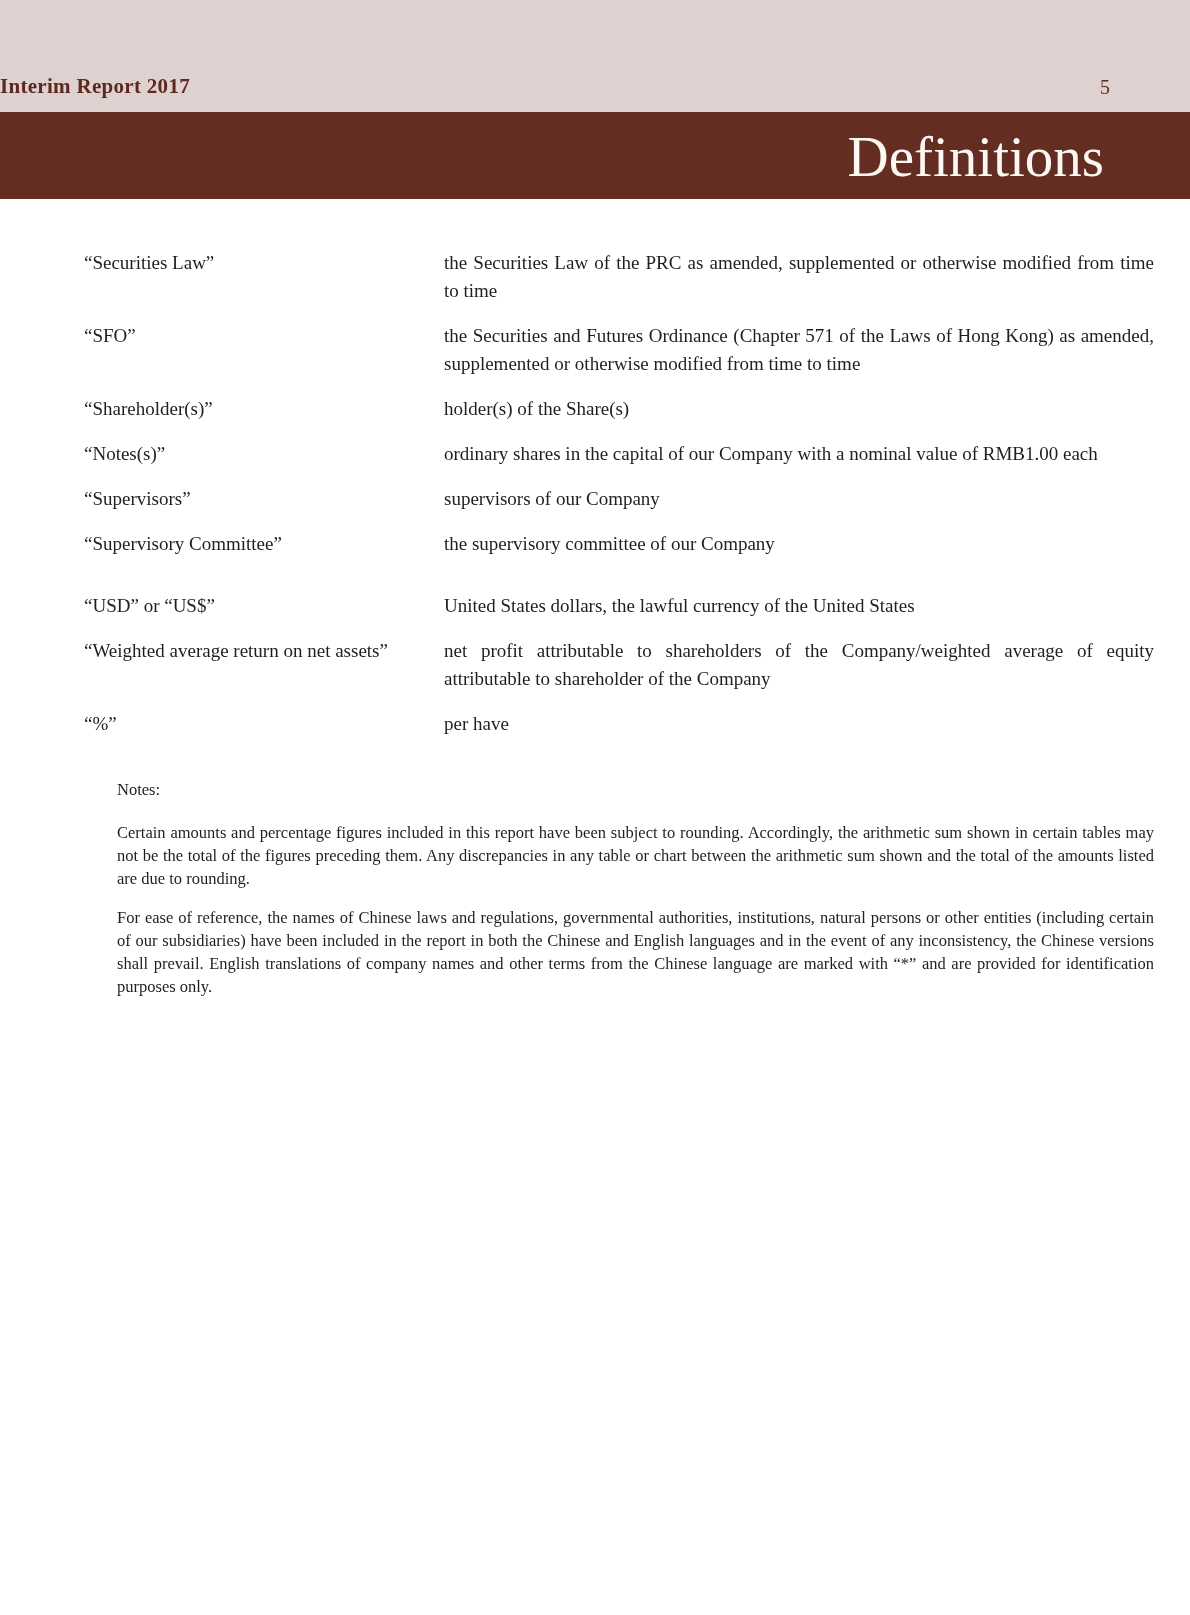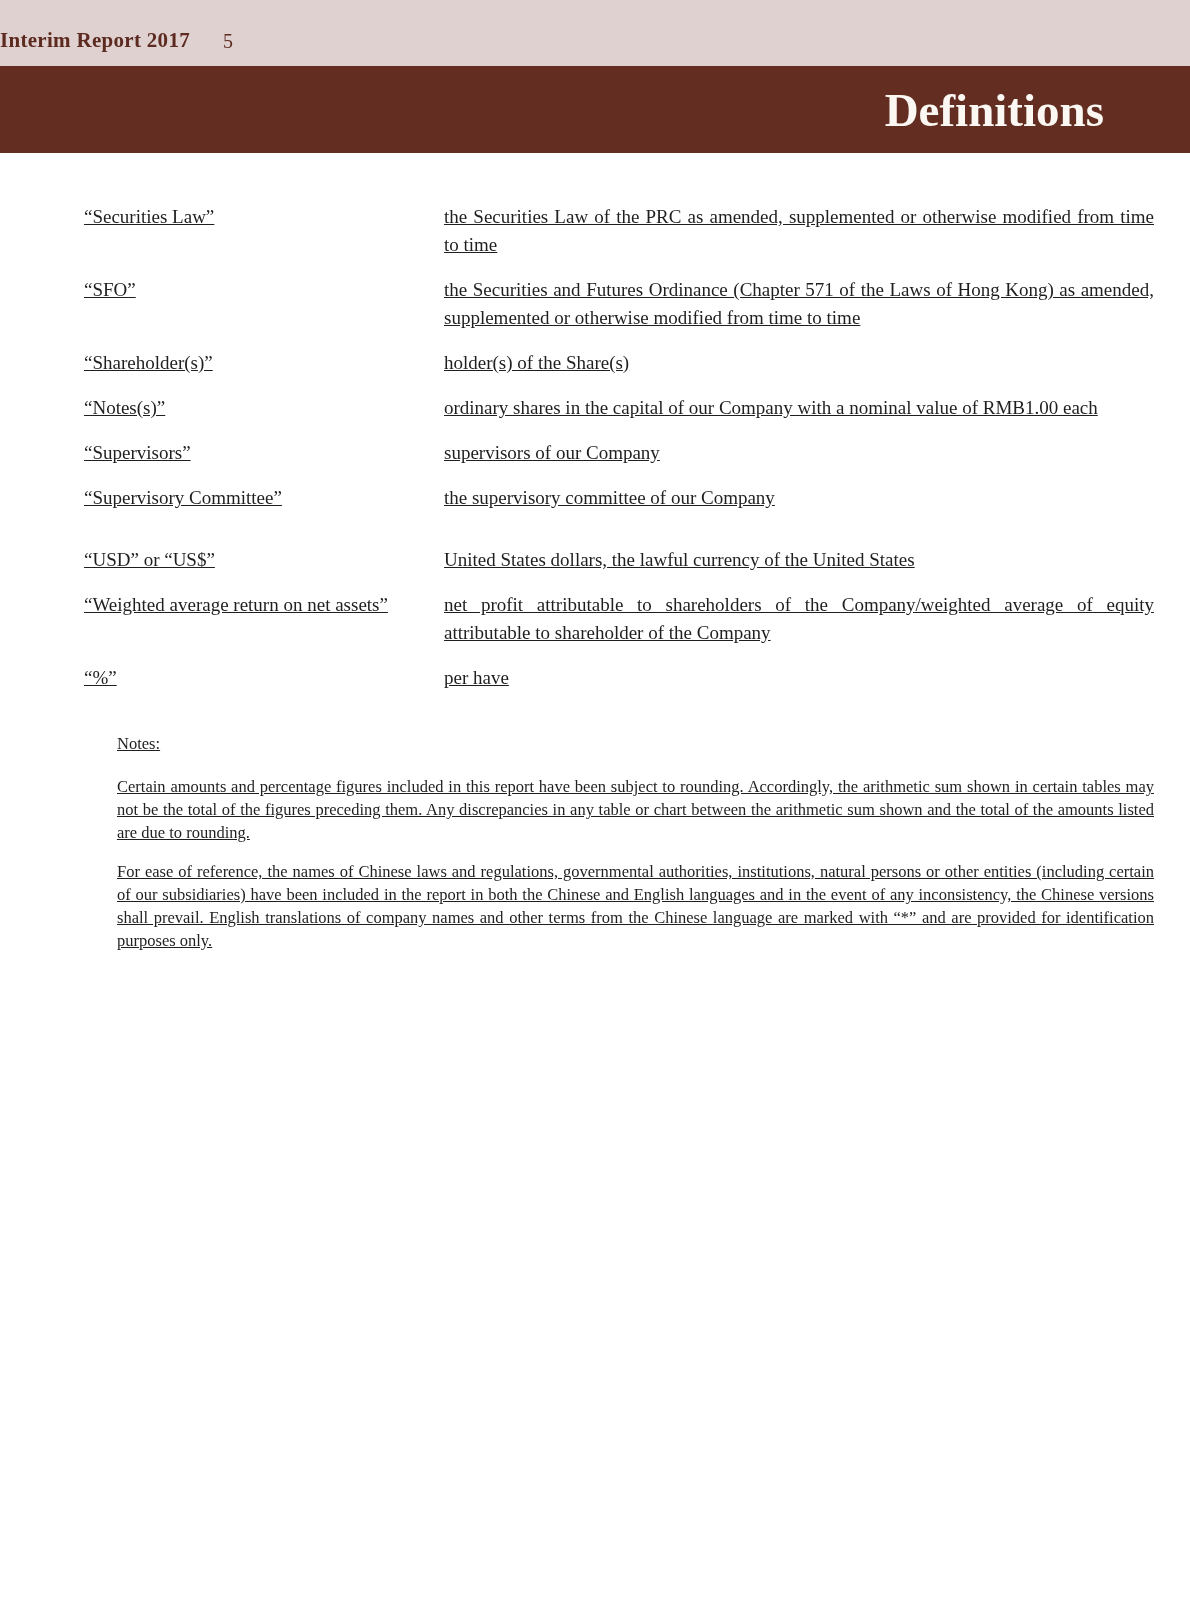"Interim Report 2017" .band-top { height: 66px -> 112px; justify-content: flex-start -> space-between }
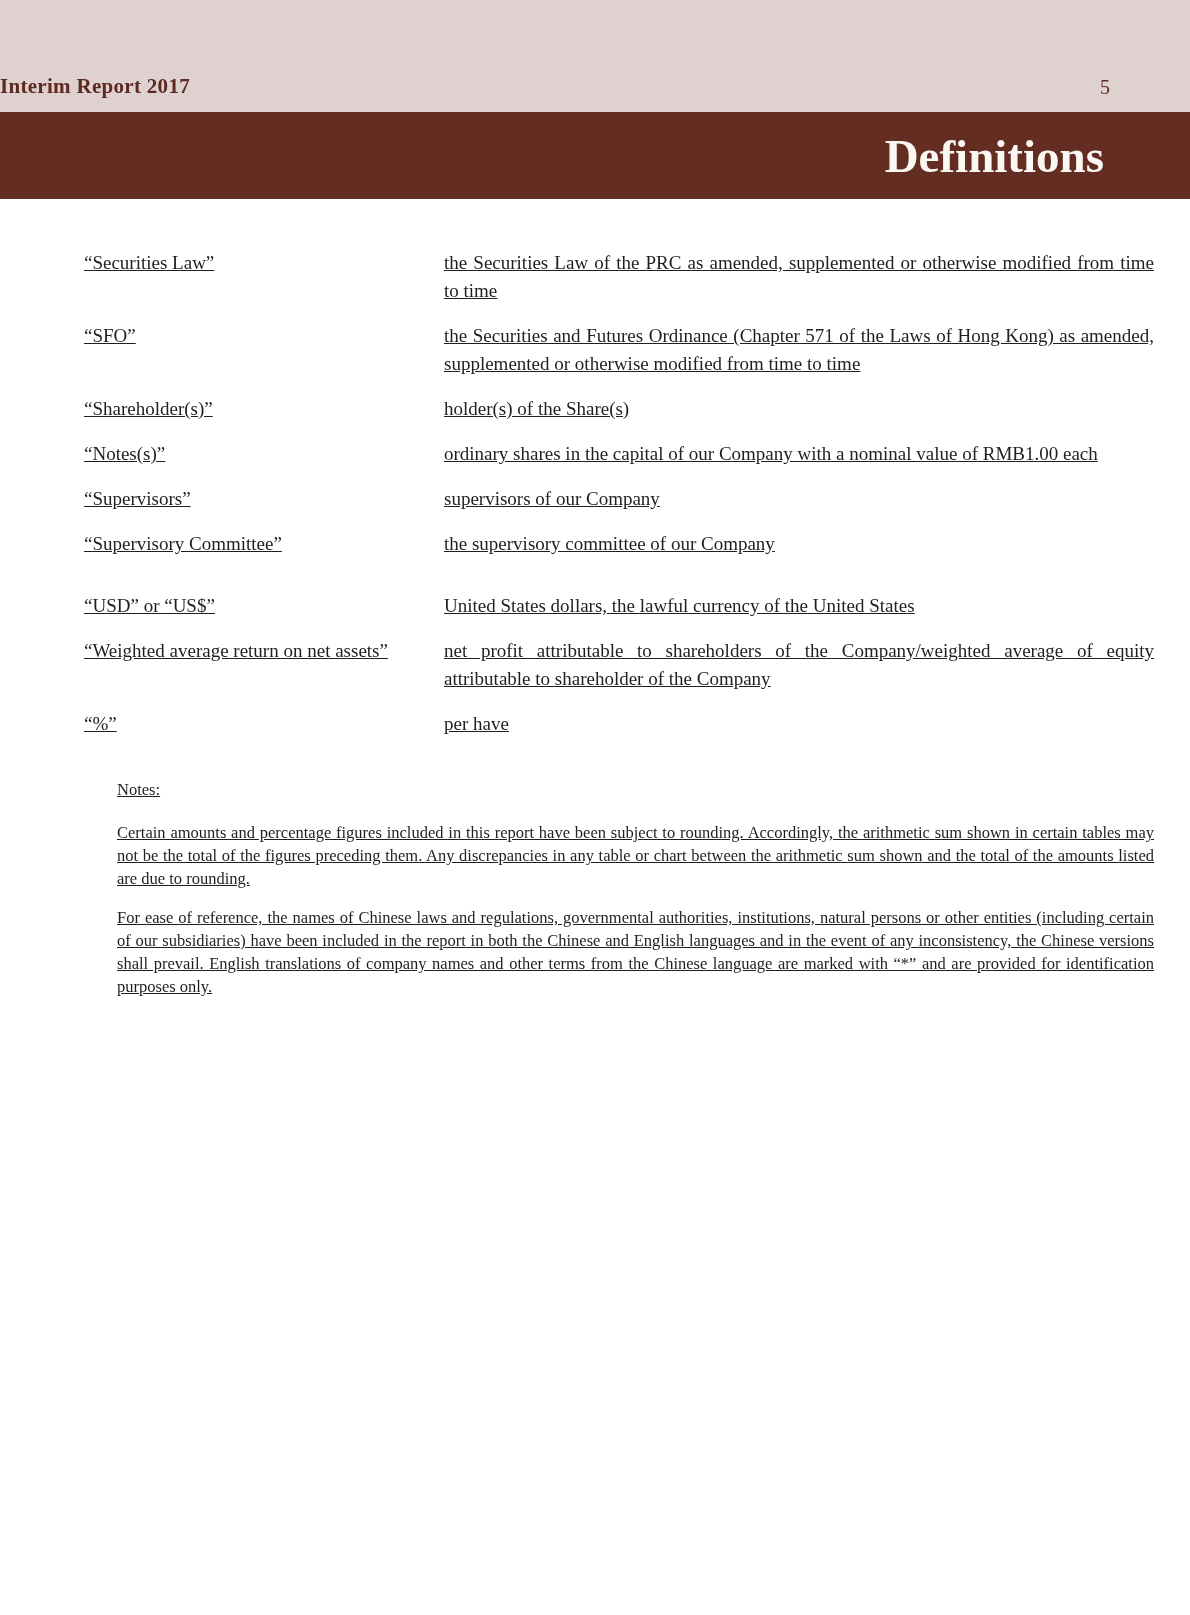"Definitions" .section-title { font-size: 47px -> 57px; font-weight: 700 -> 400 }
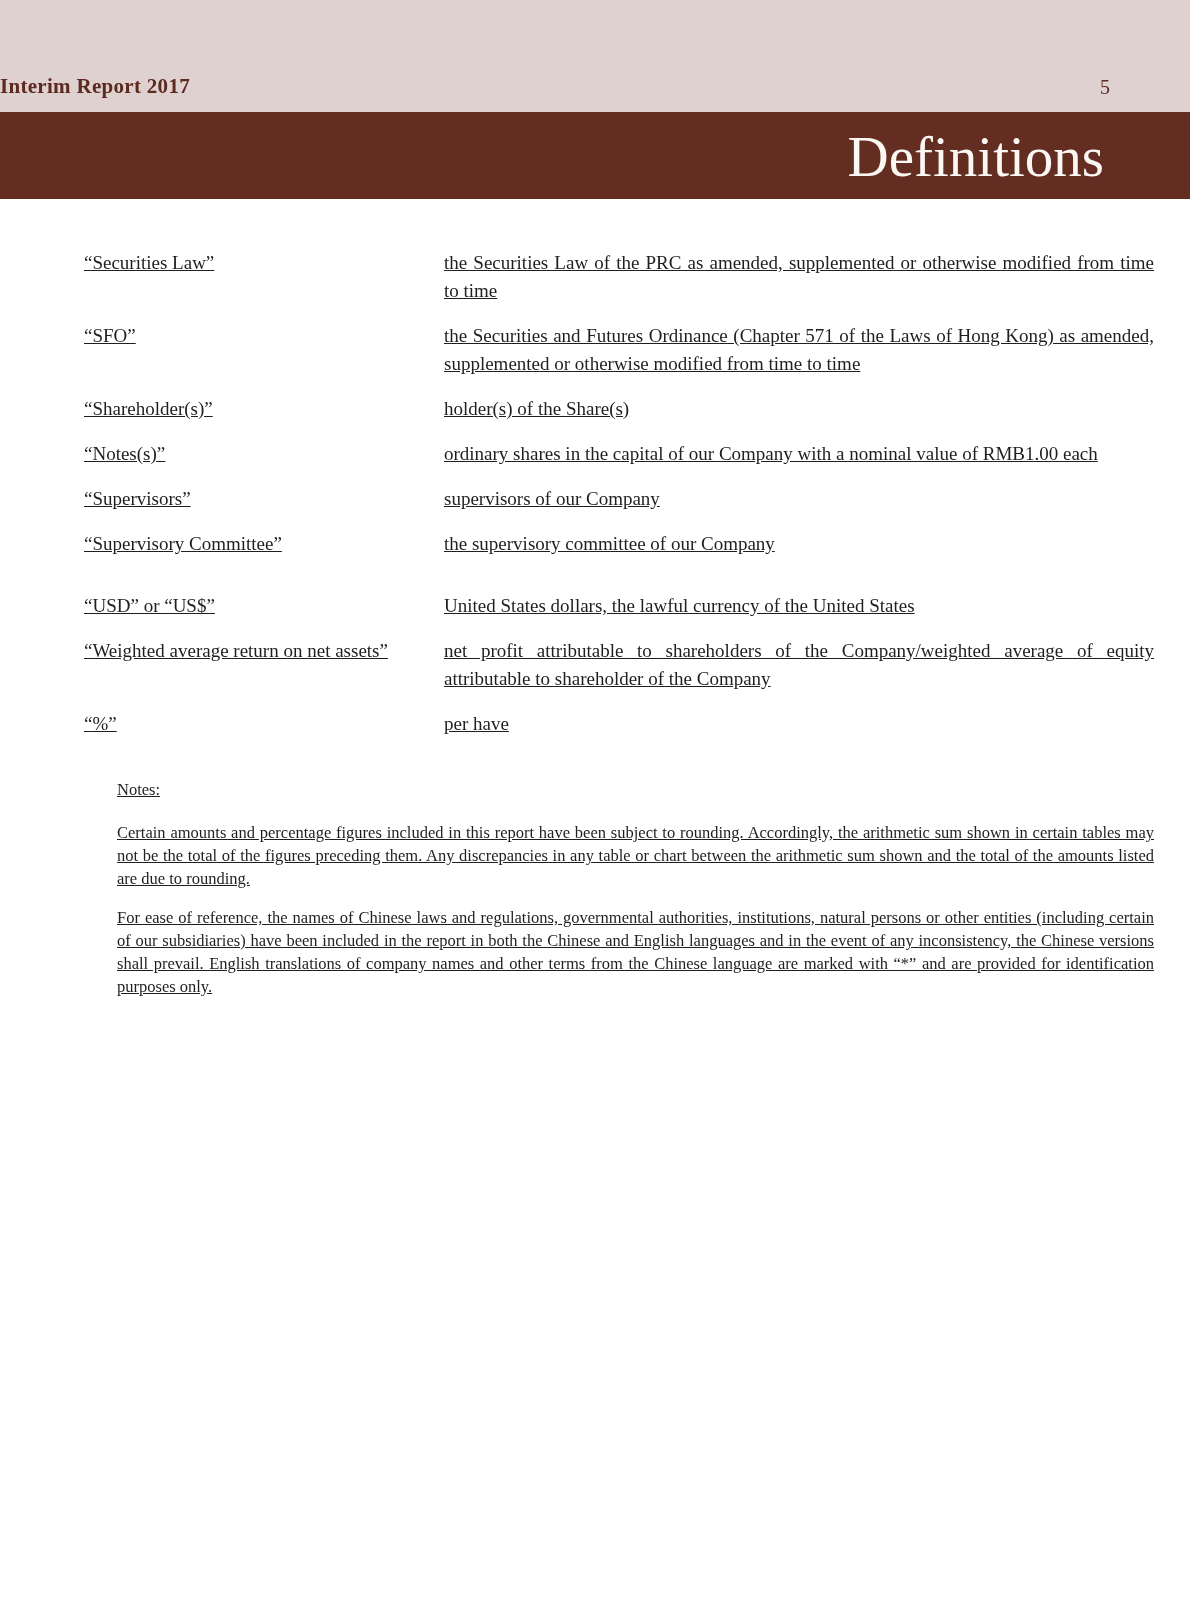"“Securities Law”" .content { text-decoration: underline -> none }
